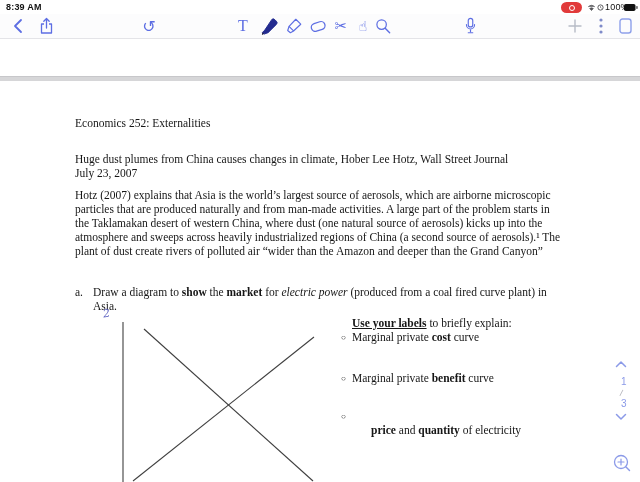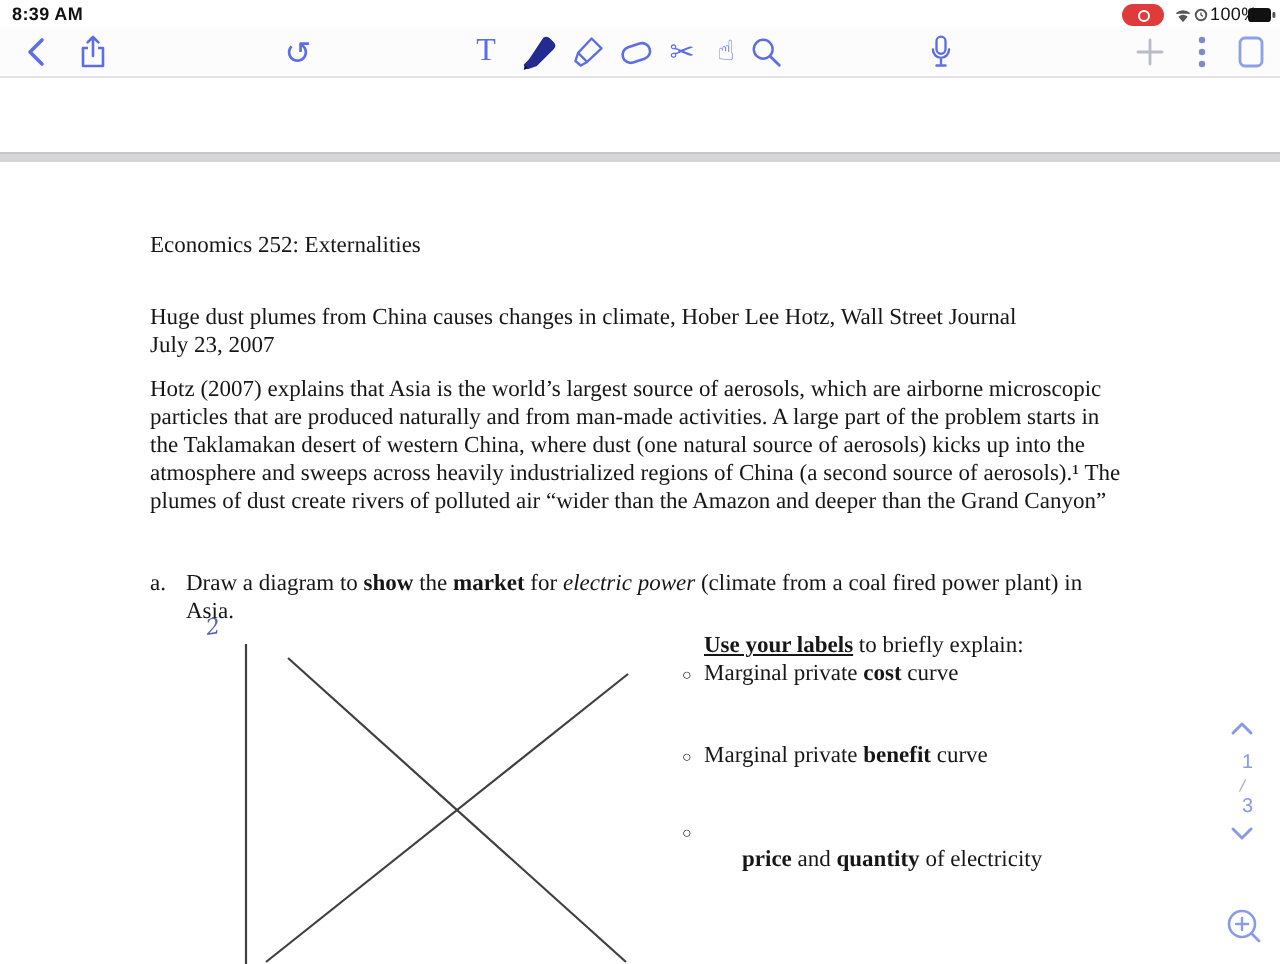"plumes of dust create rivers" div { text: plumes -> plant }
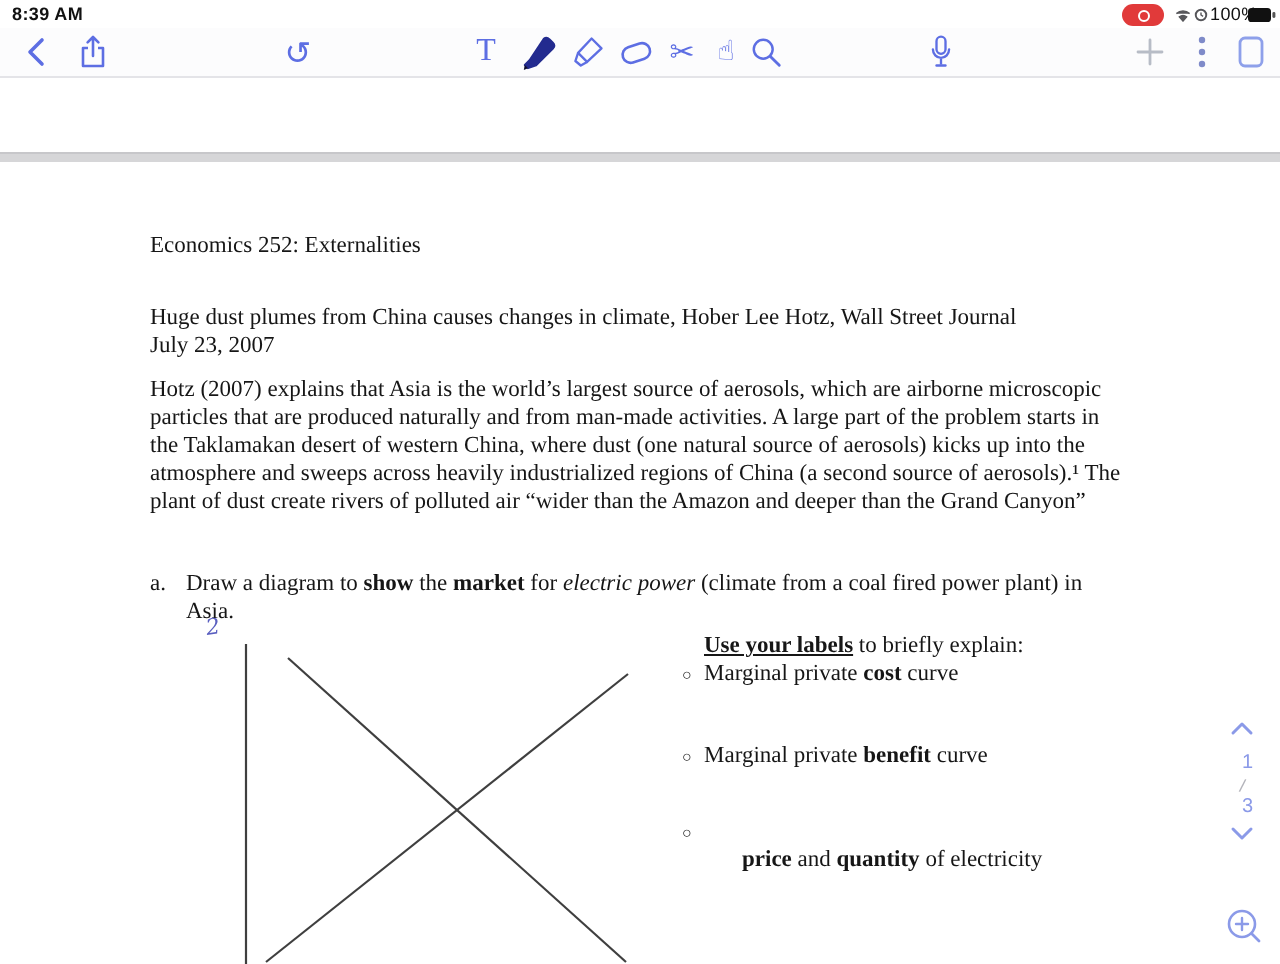"(climate from a coal fired" span { text: climate from a coal fired power -> produced from a coal fired curve }
